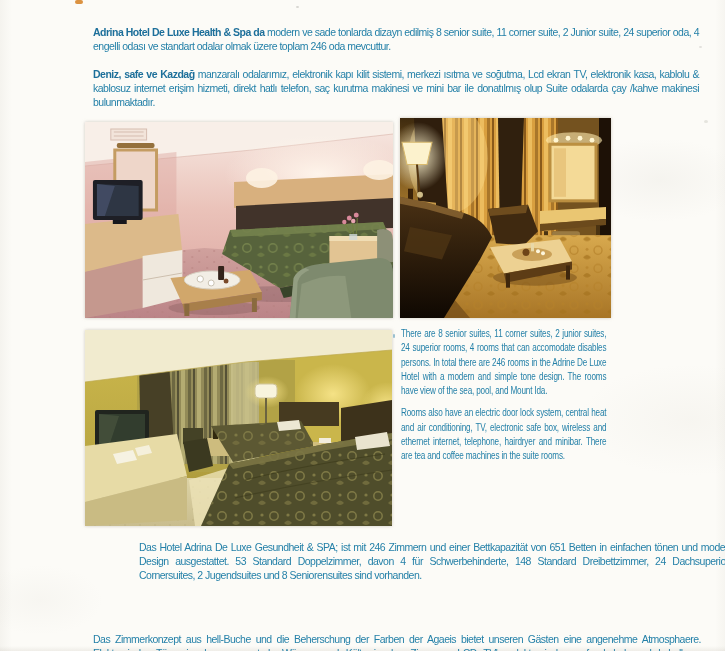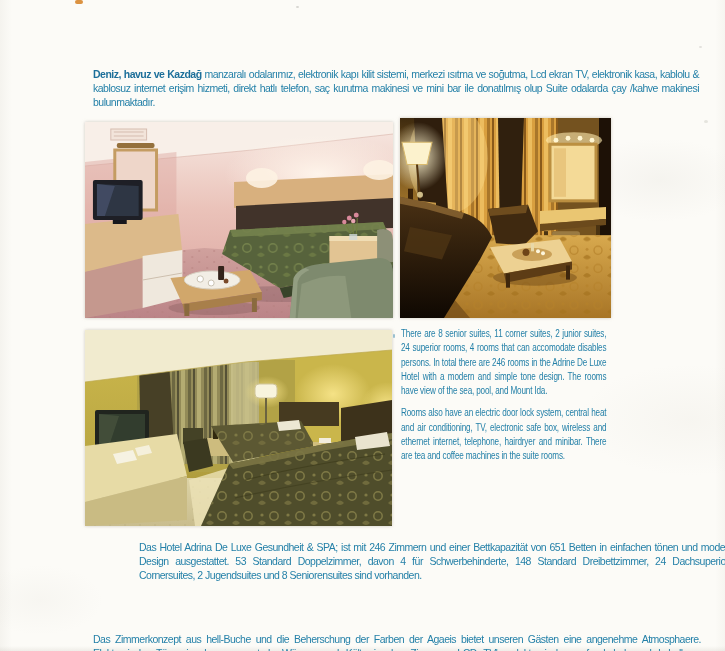"Adrina Hotel De Luxe Health" p.para { html: none -> <p><span>Adrina Hotel De Luxe Health &amp; Spa da</span><span> modern ve sade tonlarda dizayn edilmiş 8 senior suite, 11 corner suite, 2 Junior suite, 24 superior oda, 4 engelli odası ve standart odalar olmak üzere toplam 246 oda mevcuttur.</span></p> }
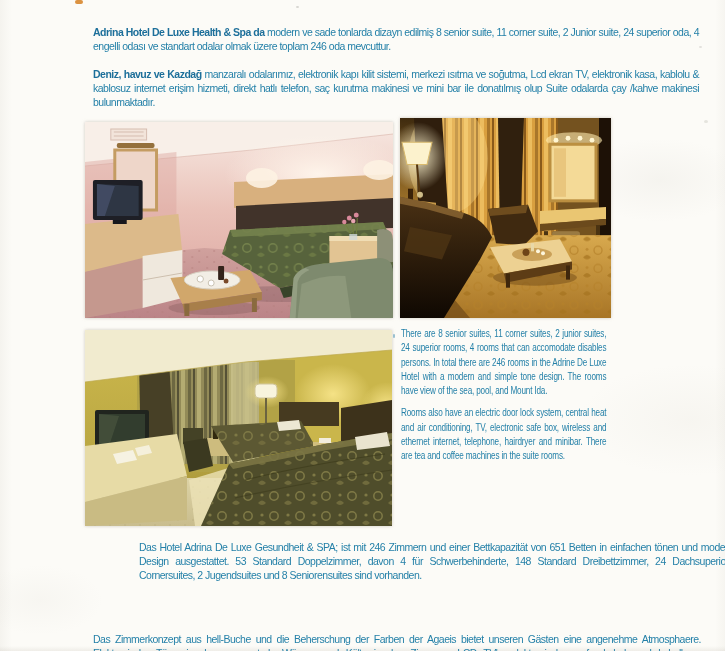"Deniz, havuz ve Kazdağ" span.lead { text: havuz -> safe }
